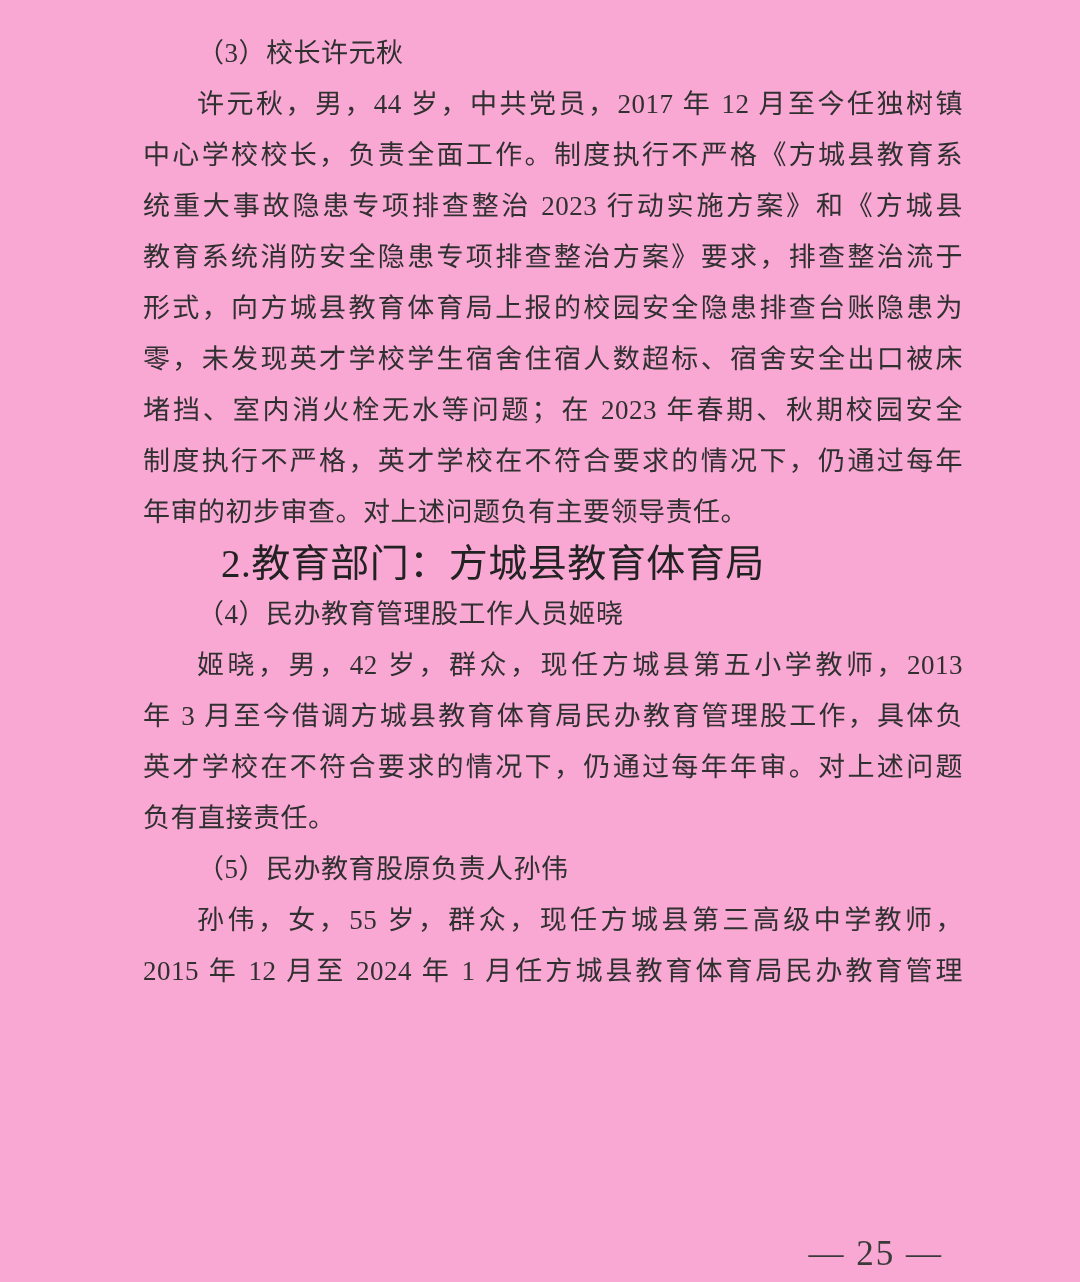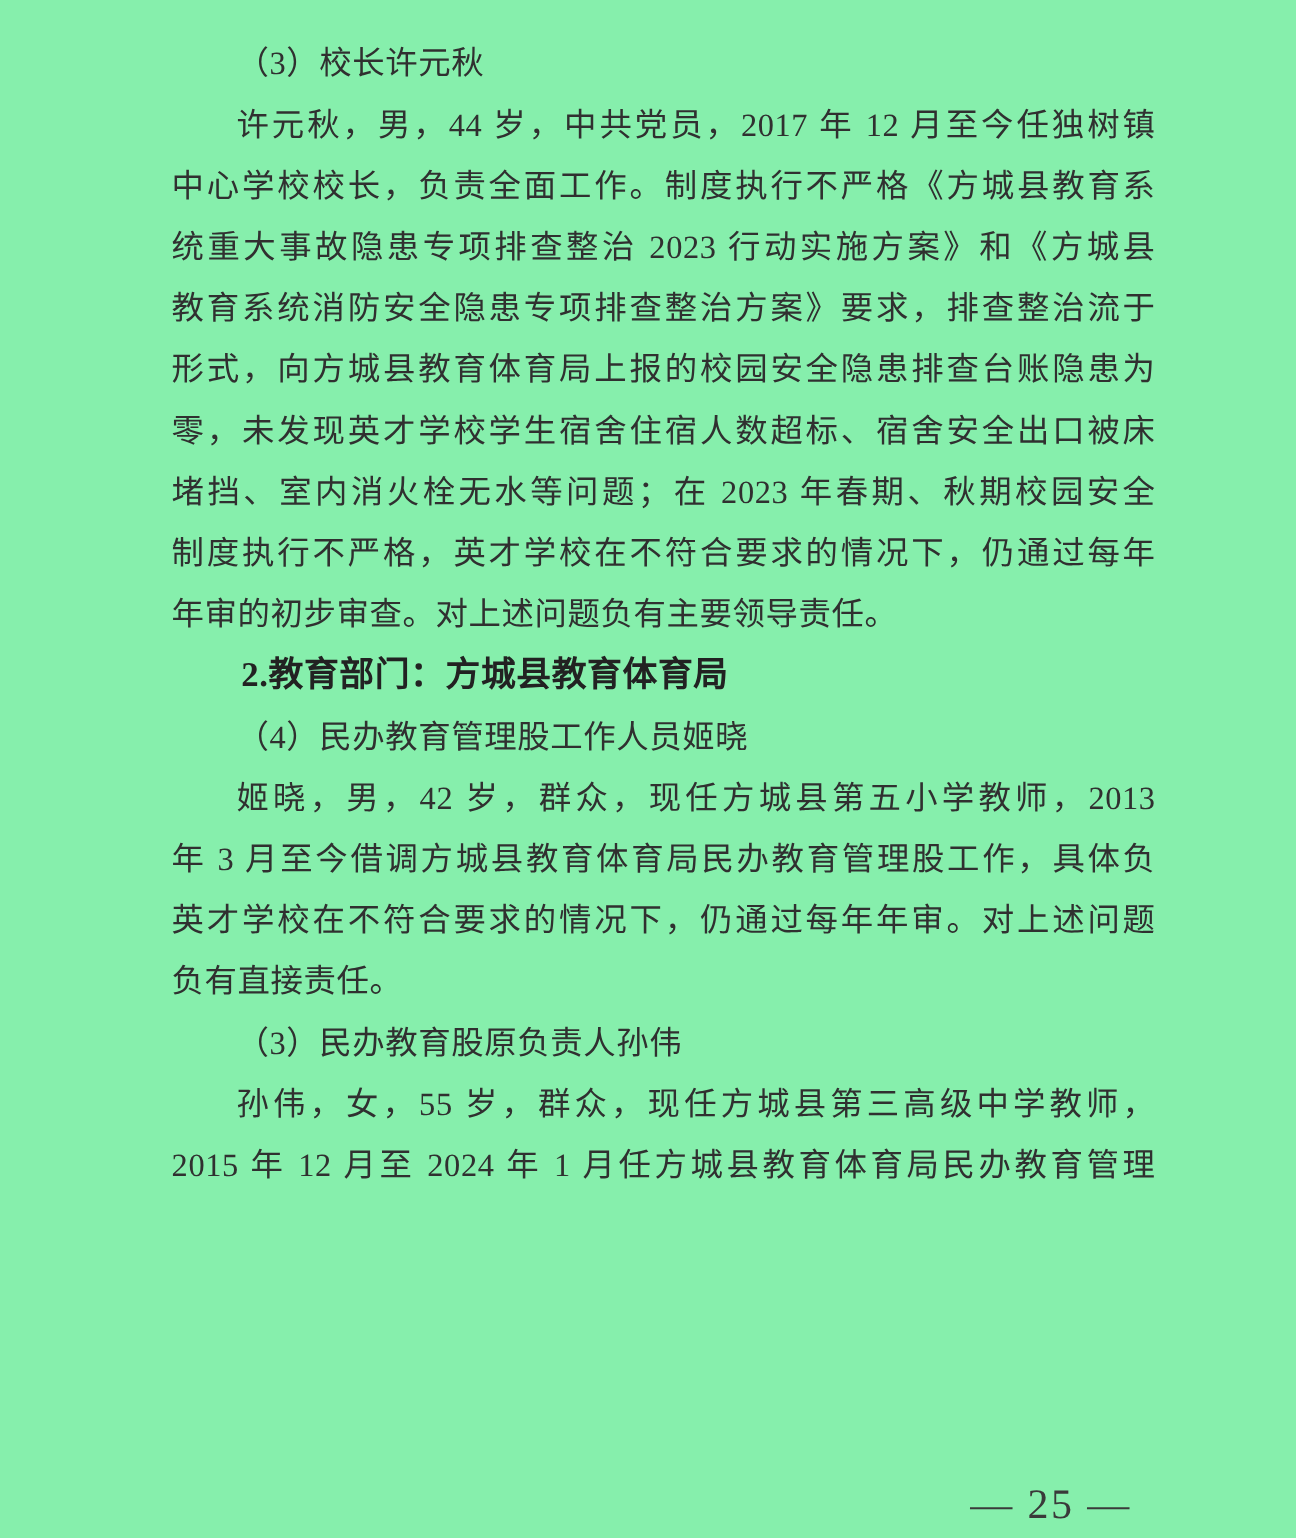"（3）校长许元秋" .page { background: #86efac -> #f9a8d4 }
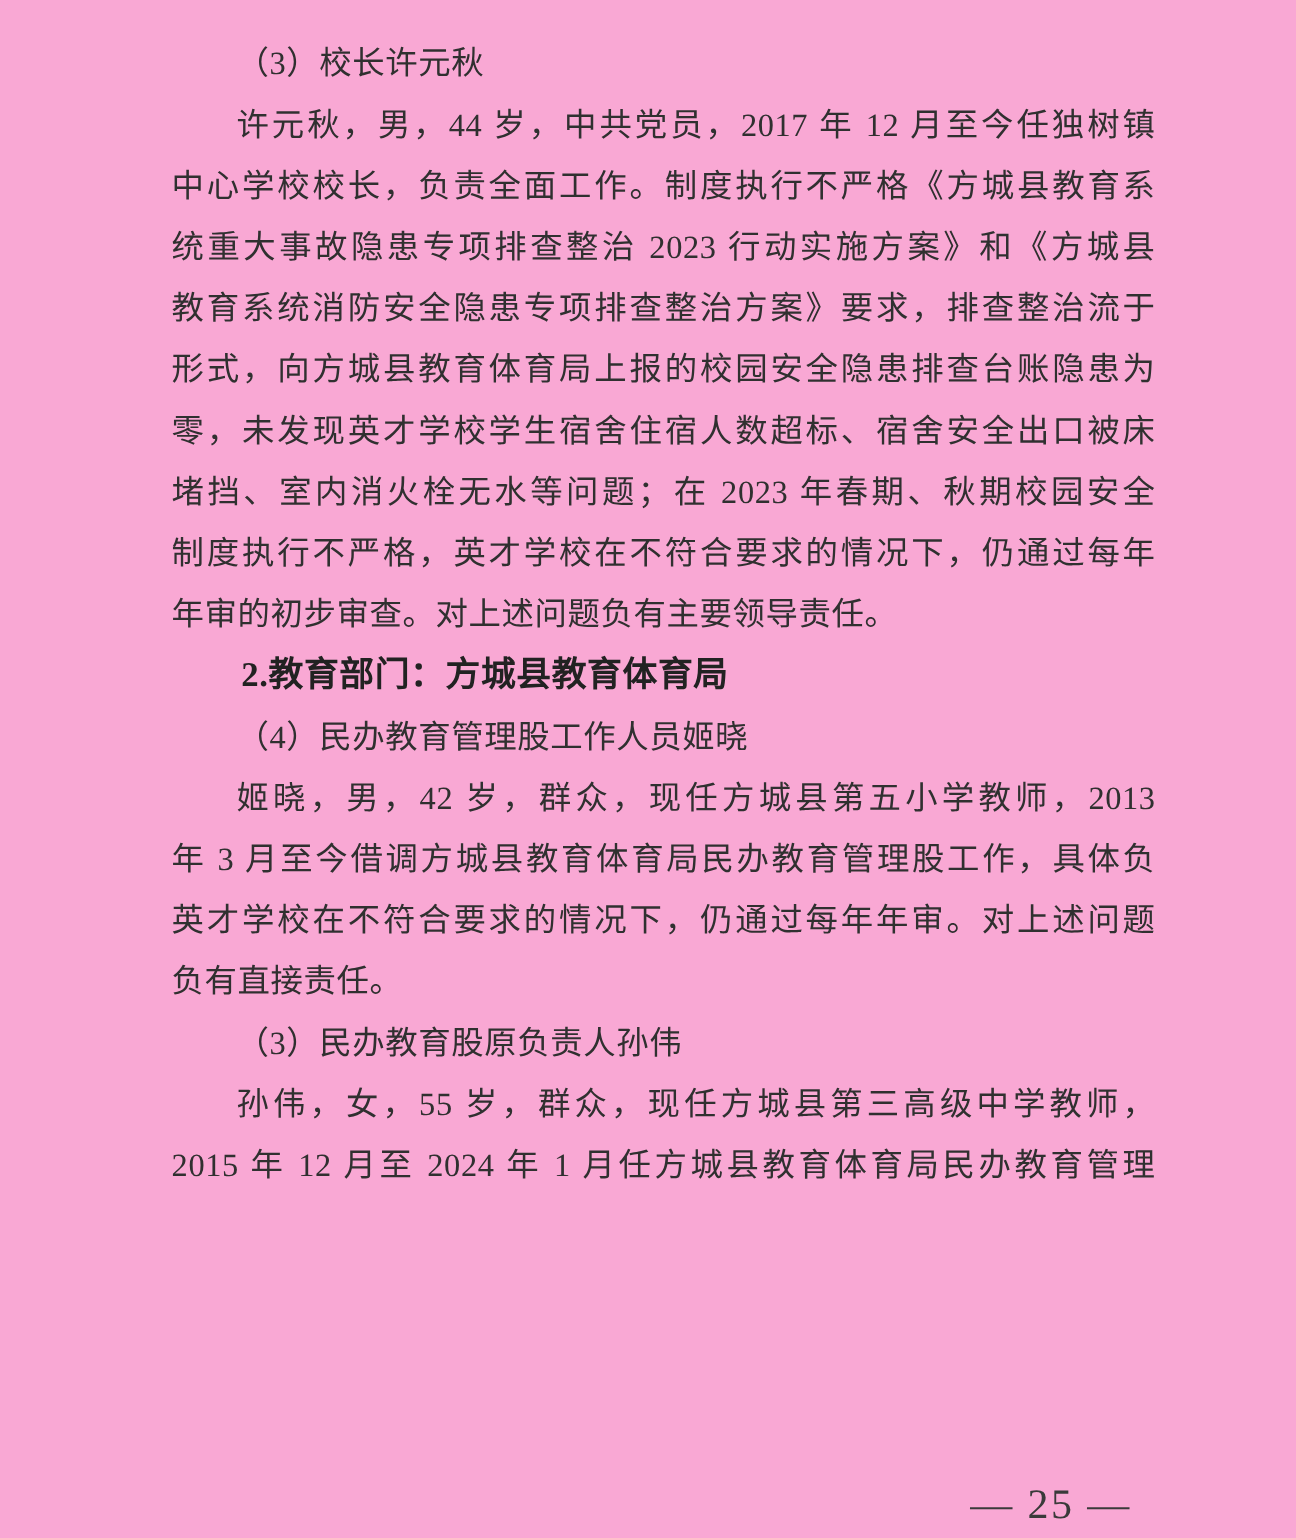"2.教育部门：方城县教育体育局" .line.bold { font-size: 29px -> 39px; font-weight: 700 -> 400 }
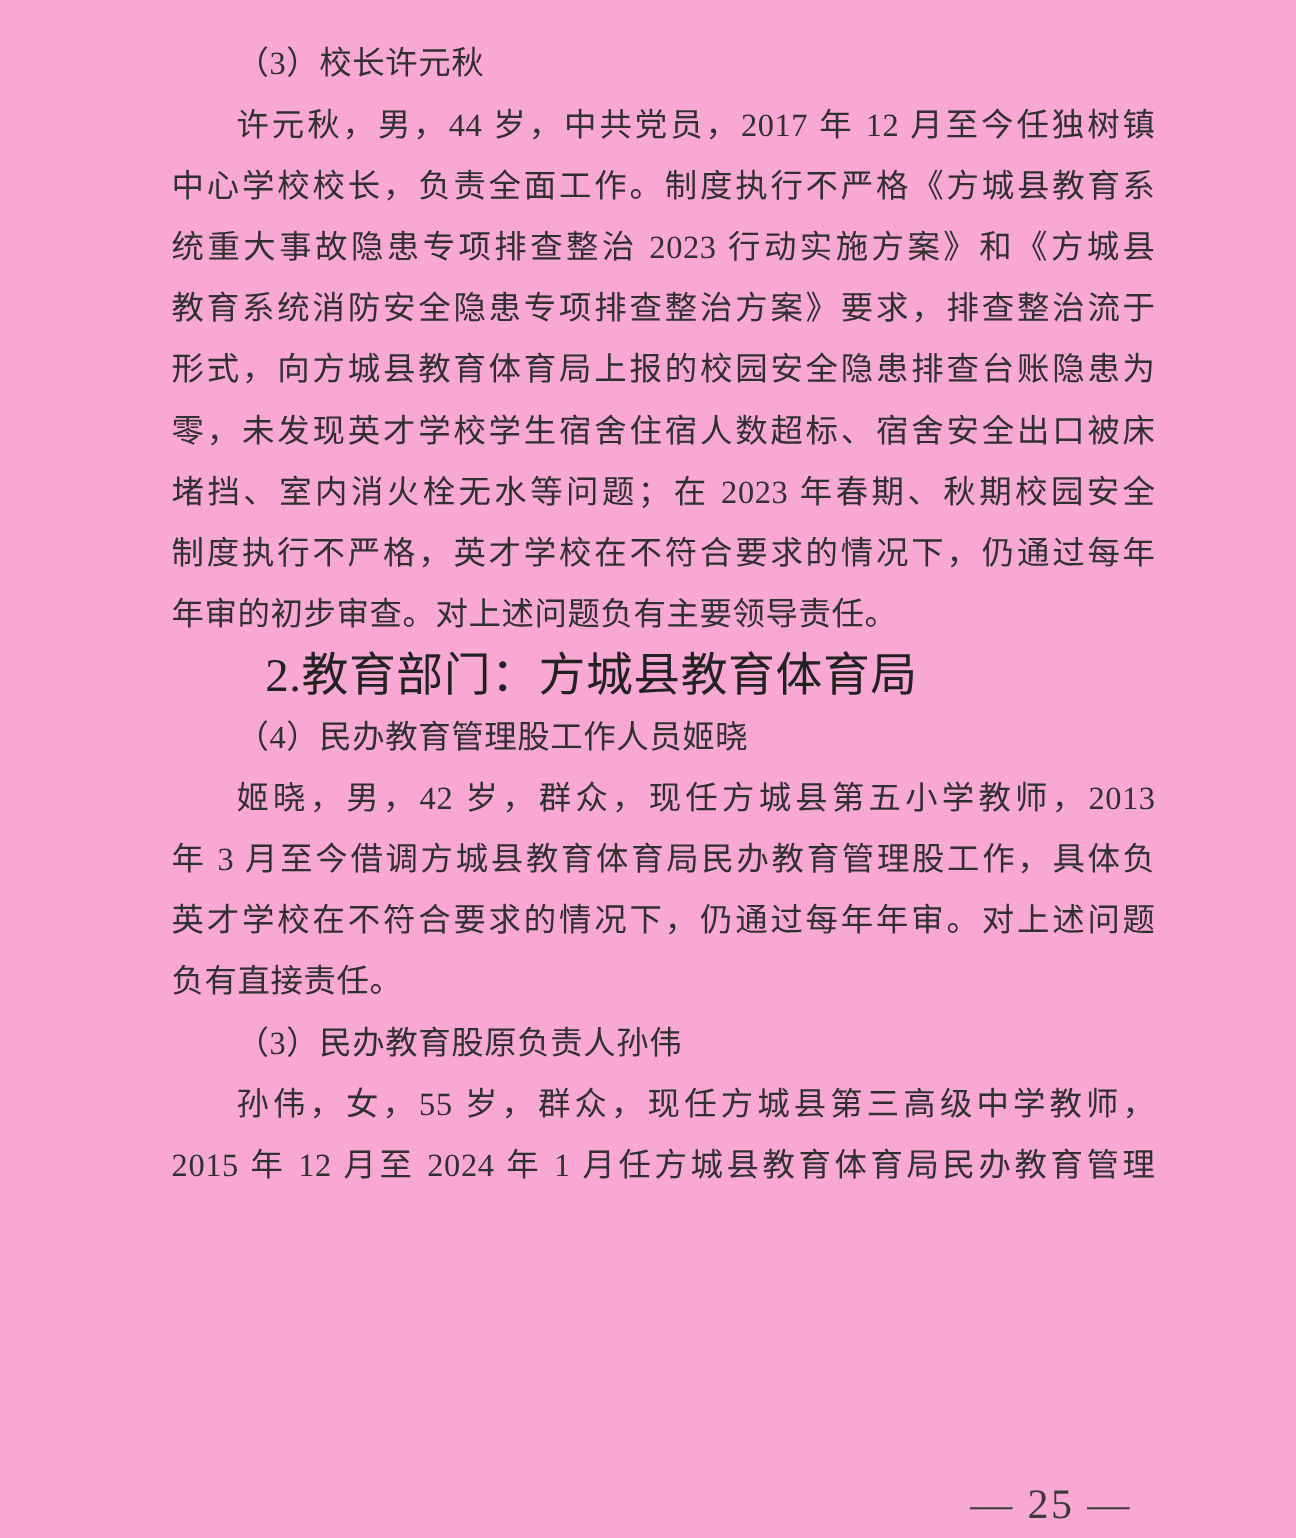"（3）民办教育股原负责人孙伟" div.line { text: 3 -> 5 }
